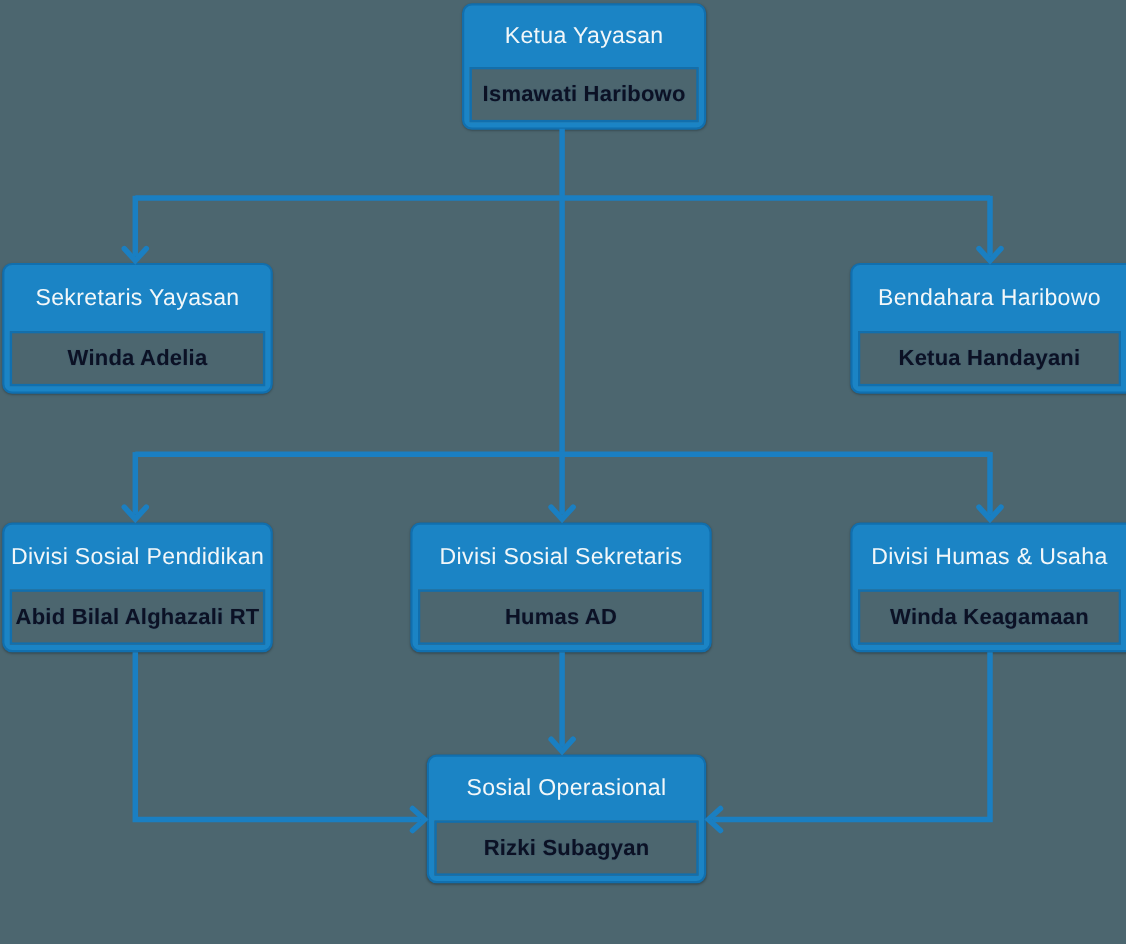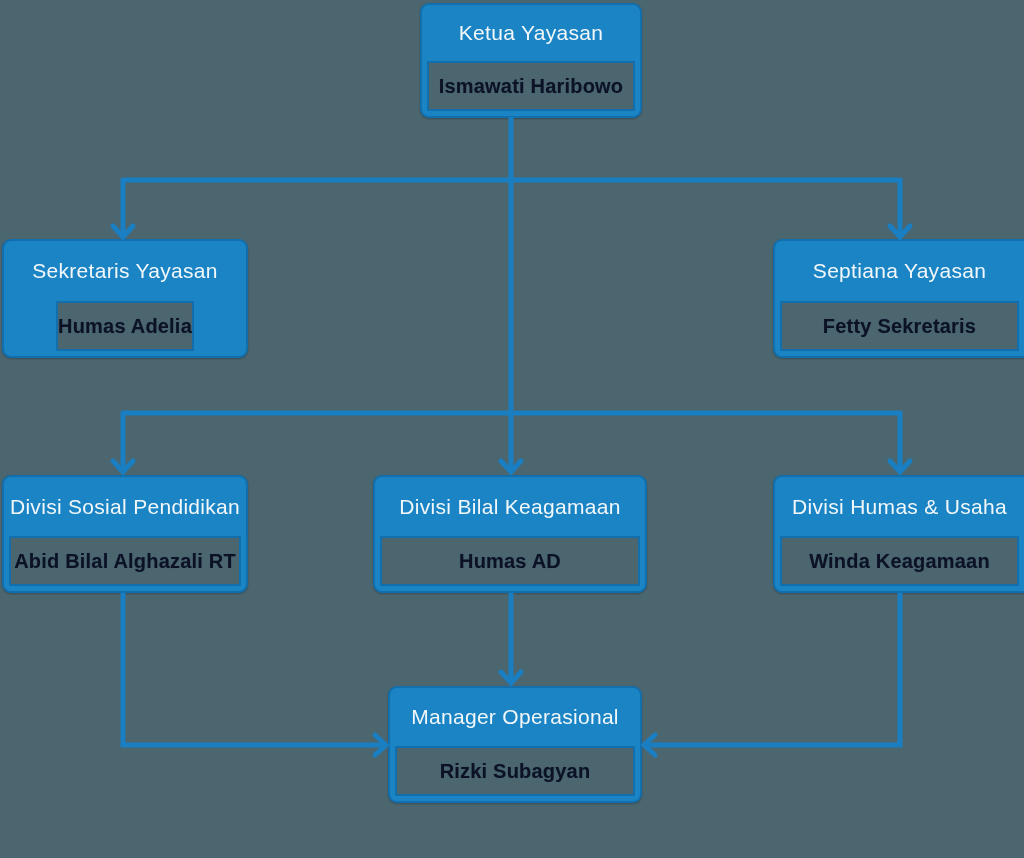"Sekretaris Yayasan" .n-sekretaris { align-items: center -> none }
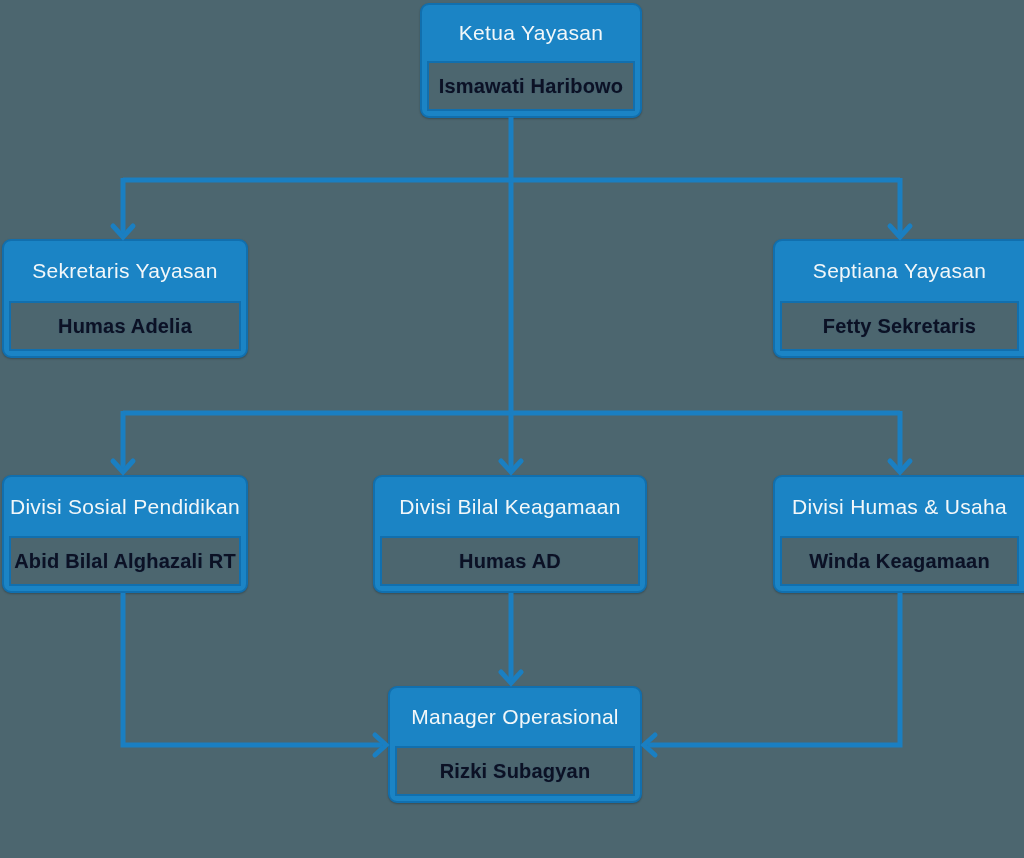"Septiana Yayasan" div.node-title { text: Septiana Yayasan -> Bendahara Haribowo }
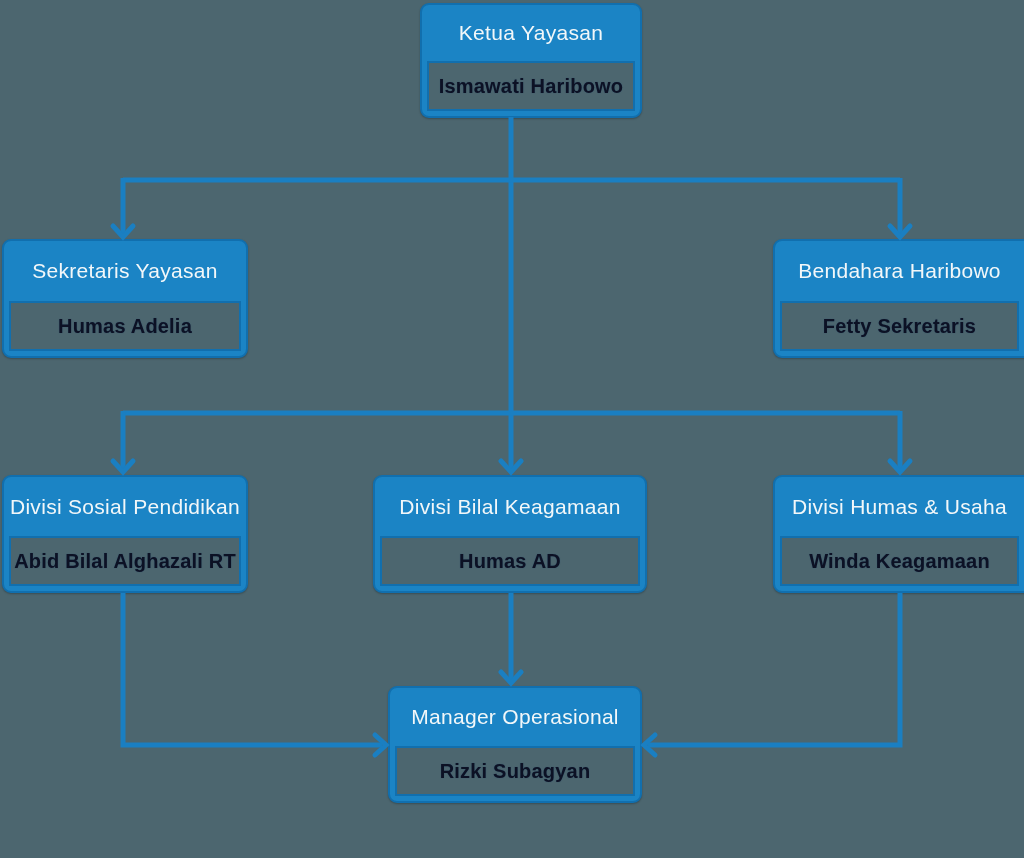"Humas Adelia" div.node-name { text: Humas -> Winda }
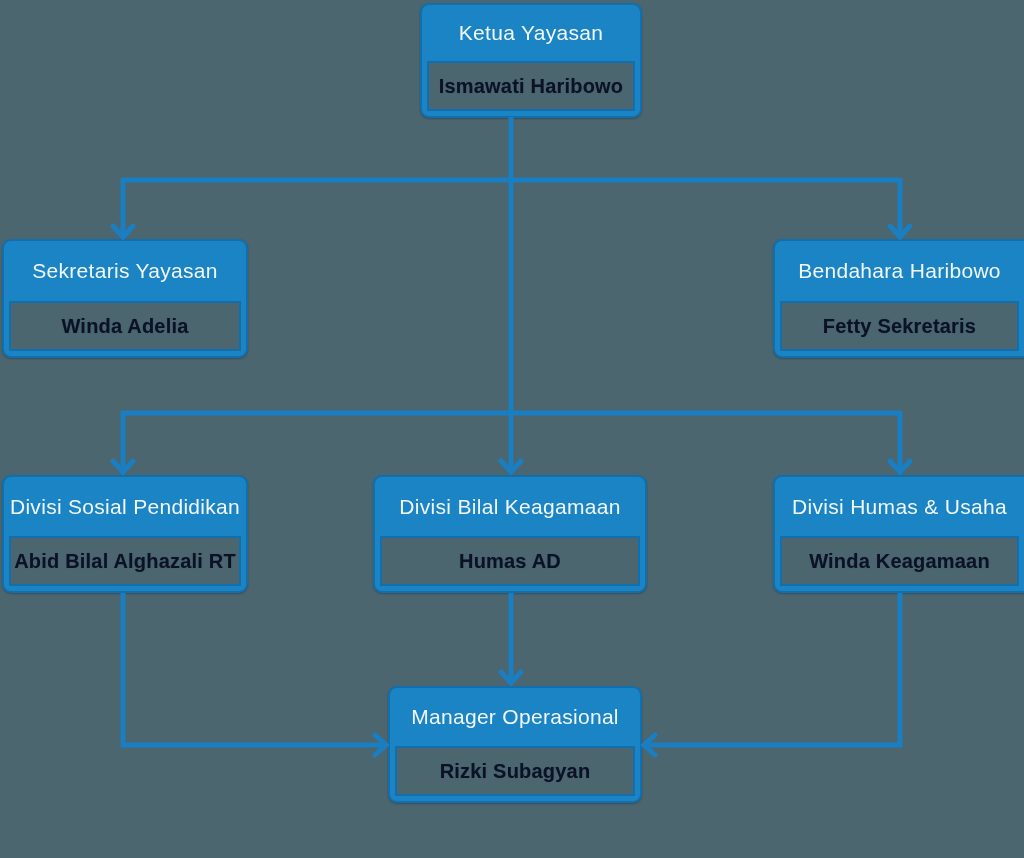"Fetty Sekretaris" div.node-name { text: Fetty Sekretaris -> Ketua Handayani }
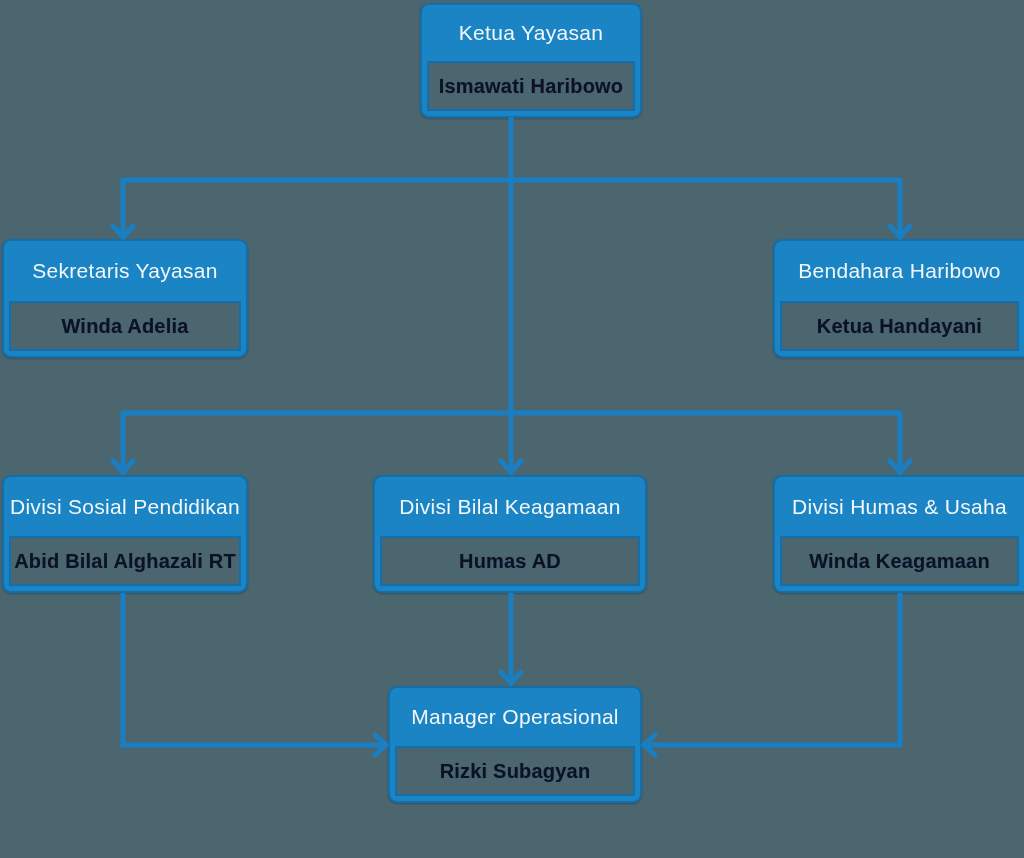"Divisi Bilal Keagamaan" div.node-title { text: Bilal Keagamaan -> Sosial Sekretaris }
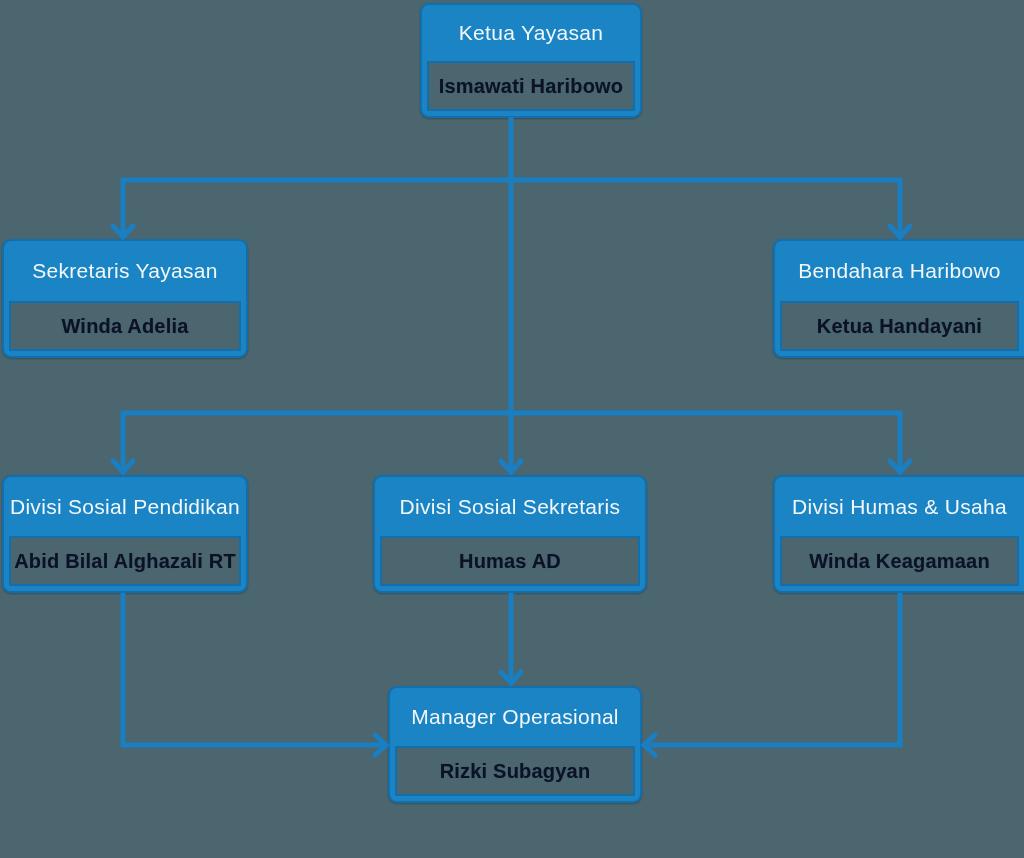"Manager Operasional" div.node-title { text: Manager -> Sosial }
